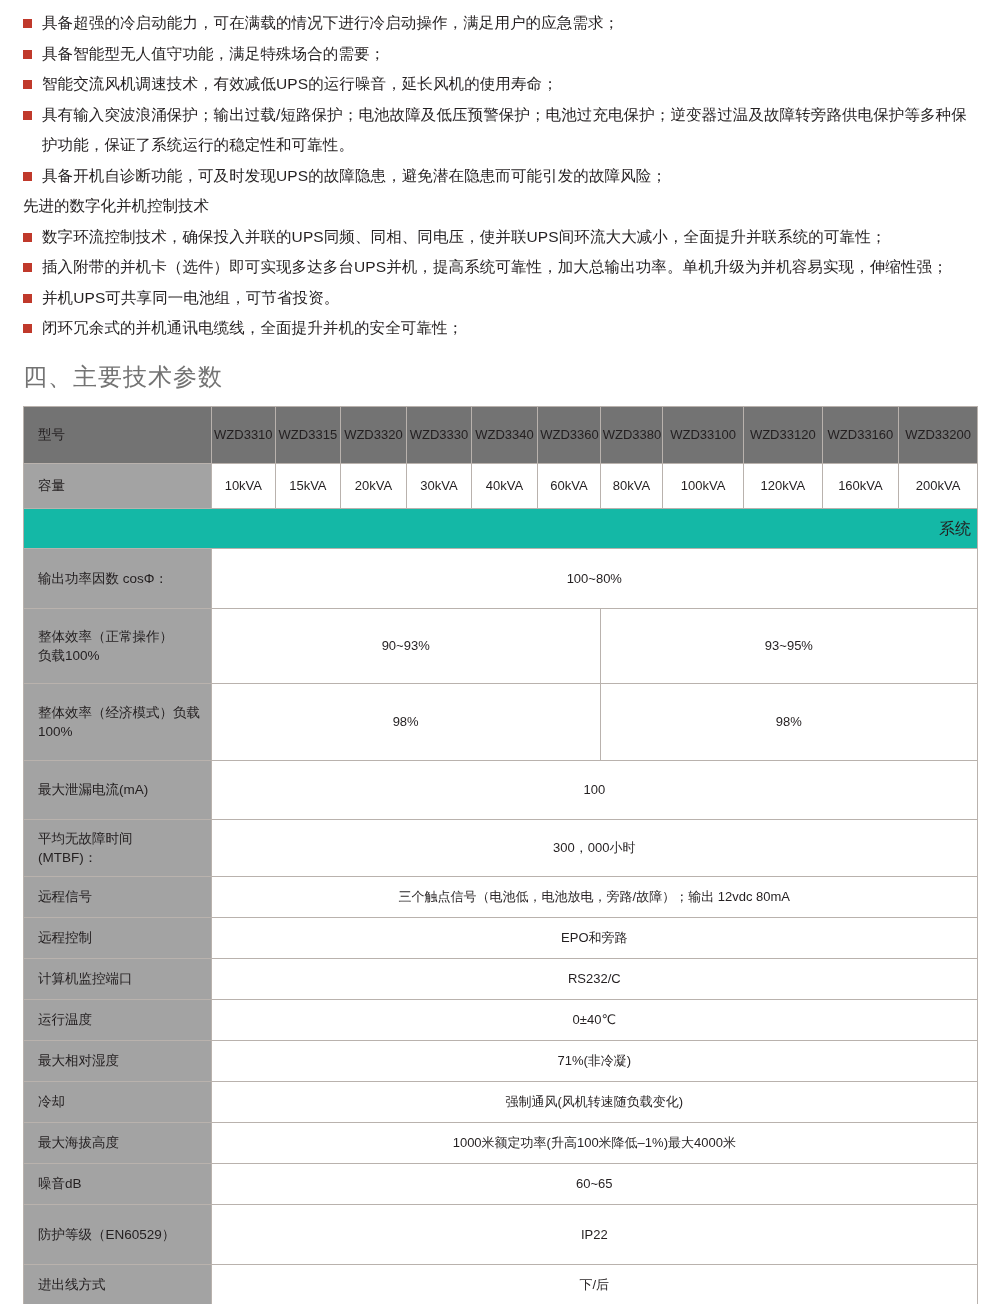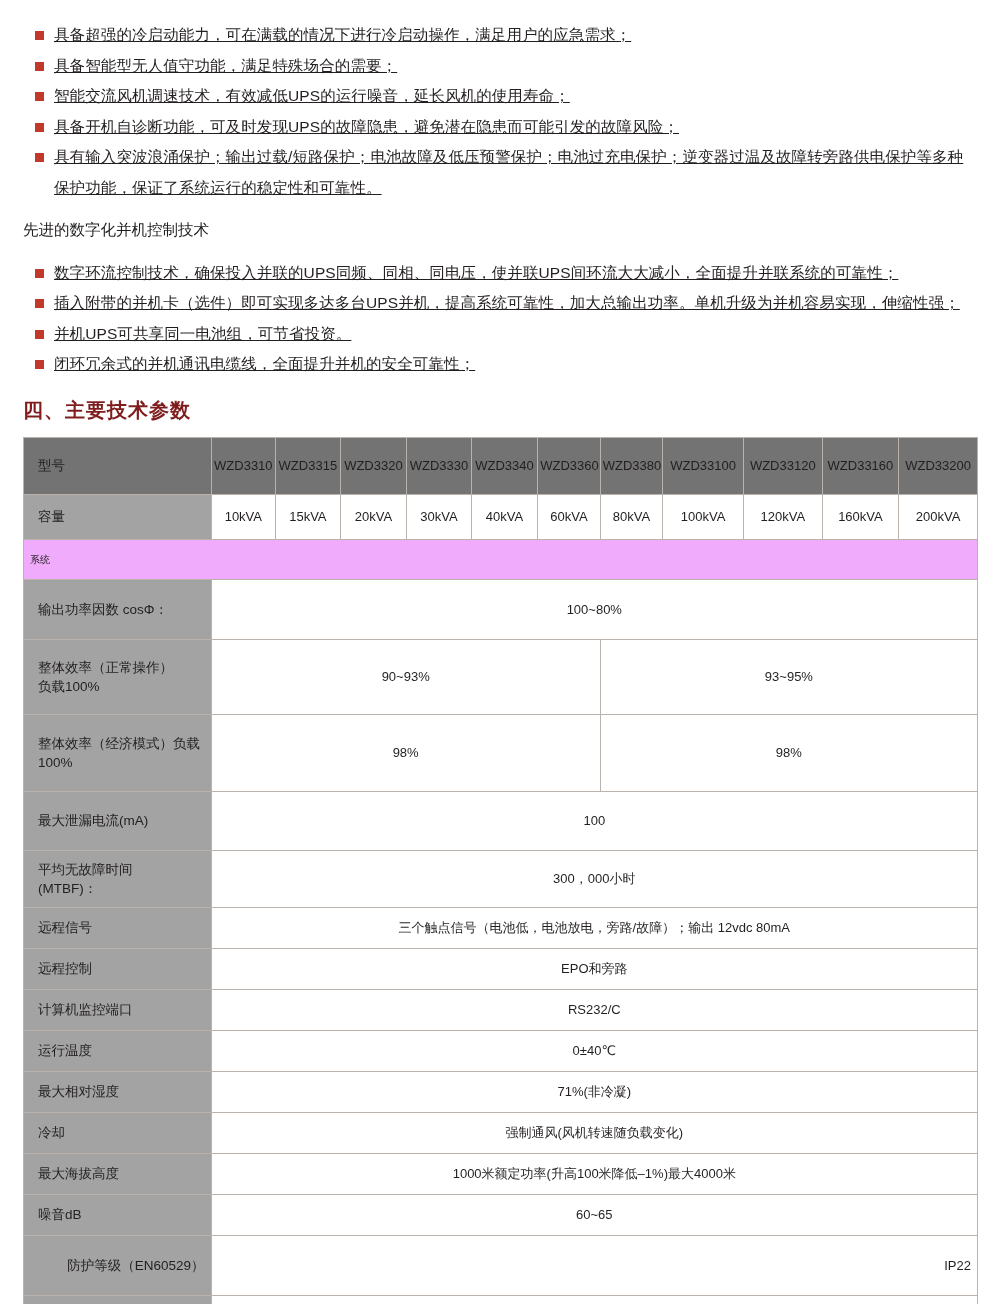"具备超强的冷启动能力，可在满载的情况下进行冷启动操作，满足用户的应急需求；" .bullet-list { margin: 12px -> 0; text-decoration: underline -> none }
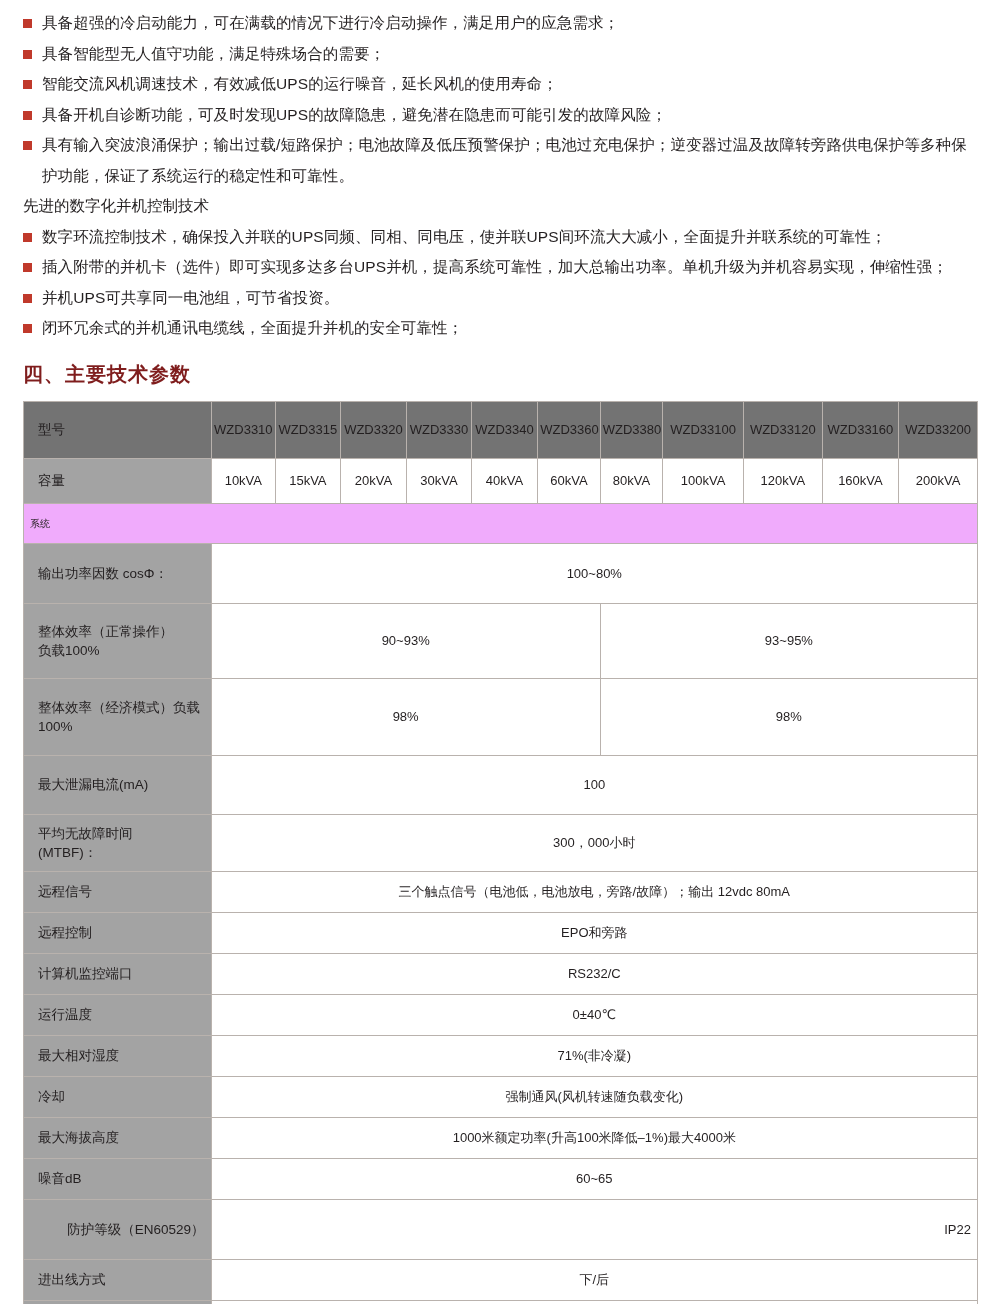"具备开机自诊断功能，可及时发现UPS的故障隐患，避免潜在隐患而可能引发的故障风险" li.bullet-item { order: before "具有输入突波浪涌保护；输出过载/短路保护；电池故障及低压预警保护；电池过充电保护" -> after "具有输入突波浪涌保护；输出过载/短路保护；电池故障及低压预警保护；电池过充电保护" }
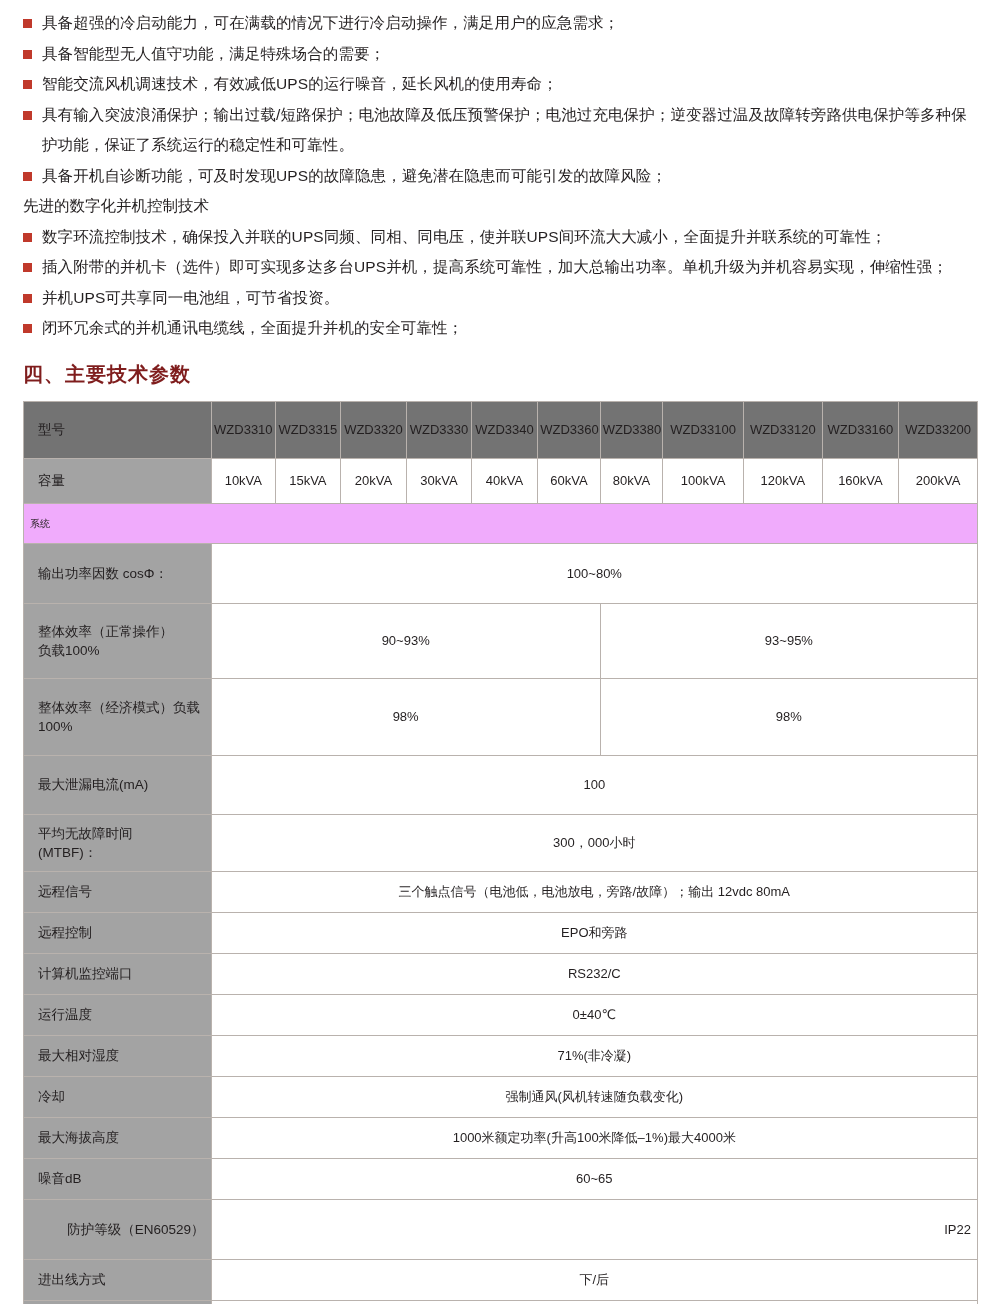"四、主要技术参数" .section-heading { color: #7f1d1d -> #737373; font-size: 20px -> 24px; font-weight: bold -> normal }
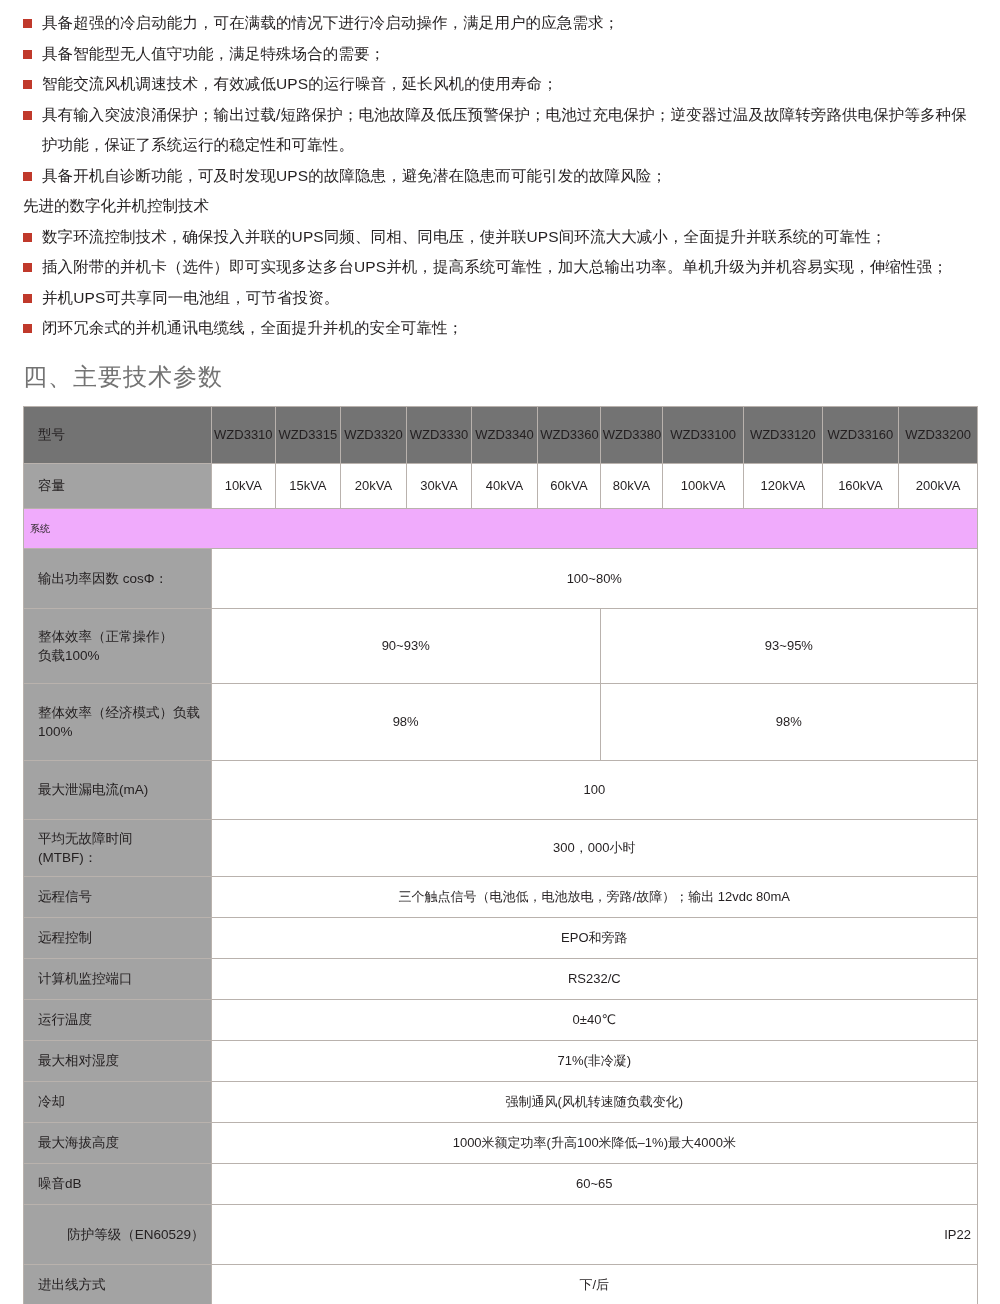"系统" .row-system td { background: #f0abfc -> #14b8a6; font-size: 10px -> 16px; text-align: none -> right }
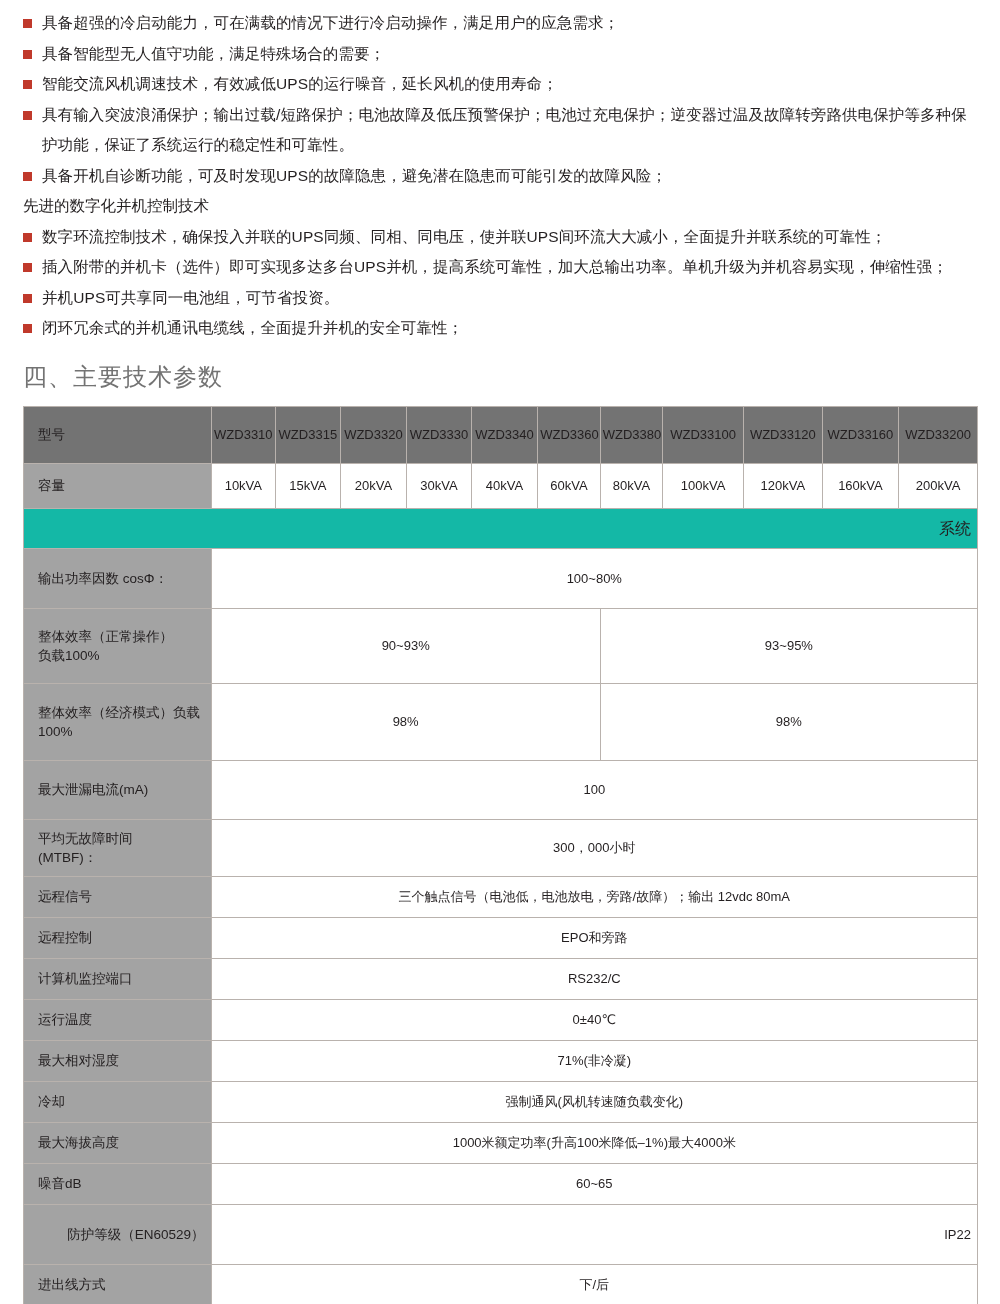"防护等级（EN60529）" .row-multiline { text-align: right -> none }
